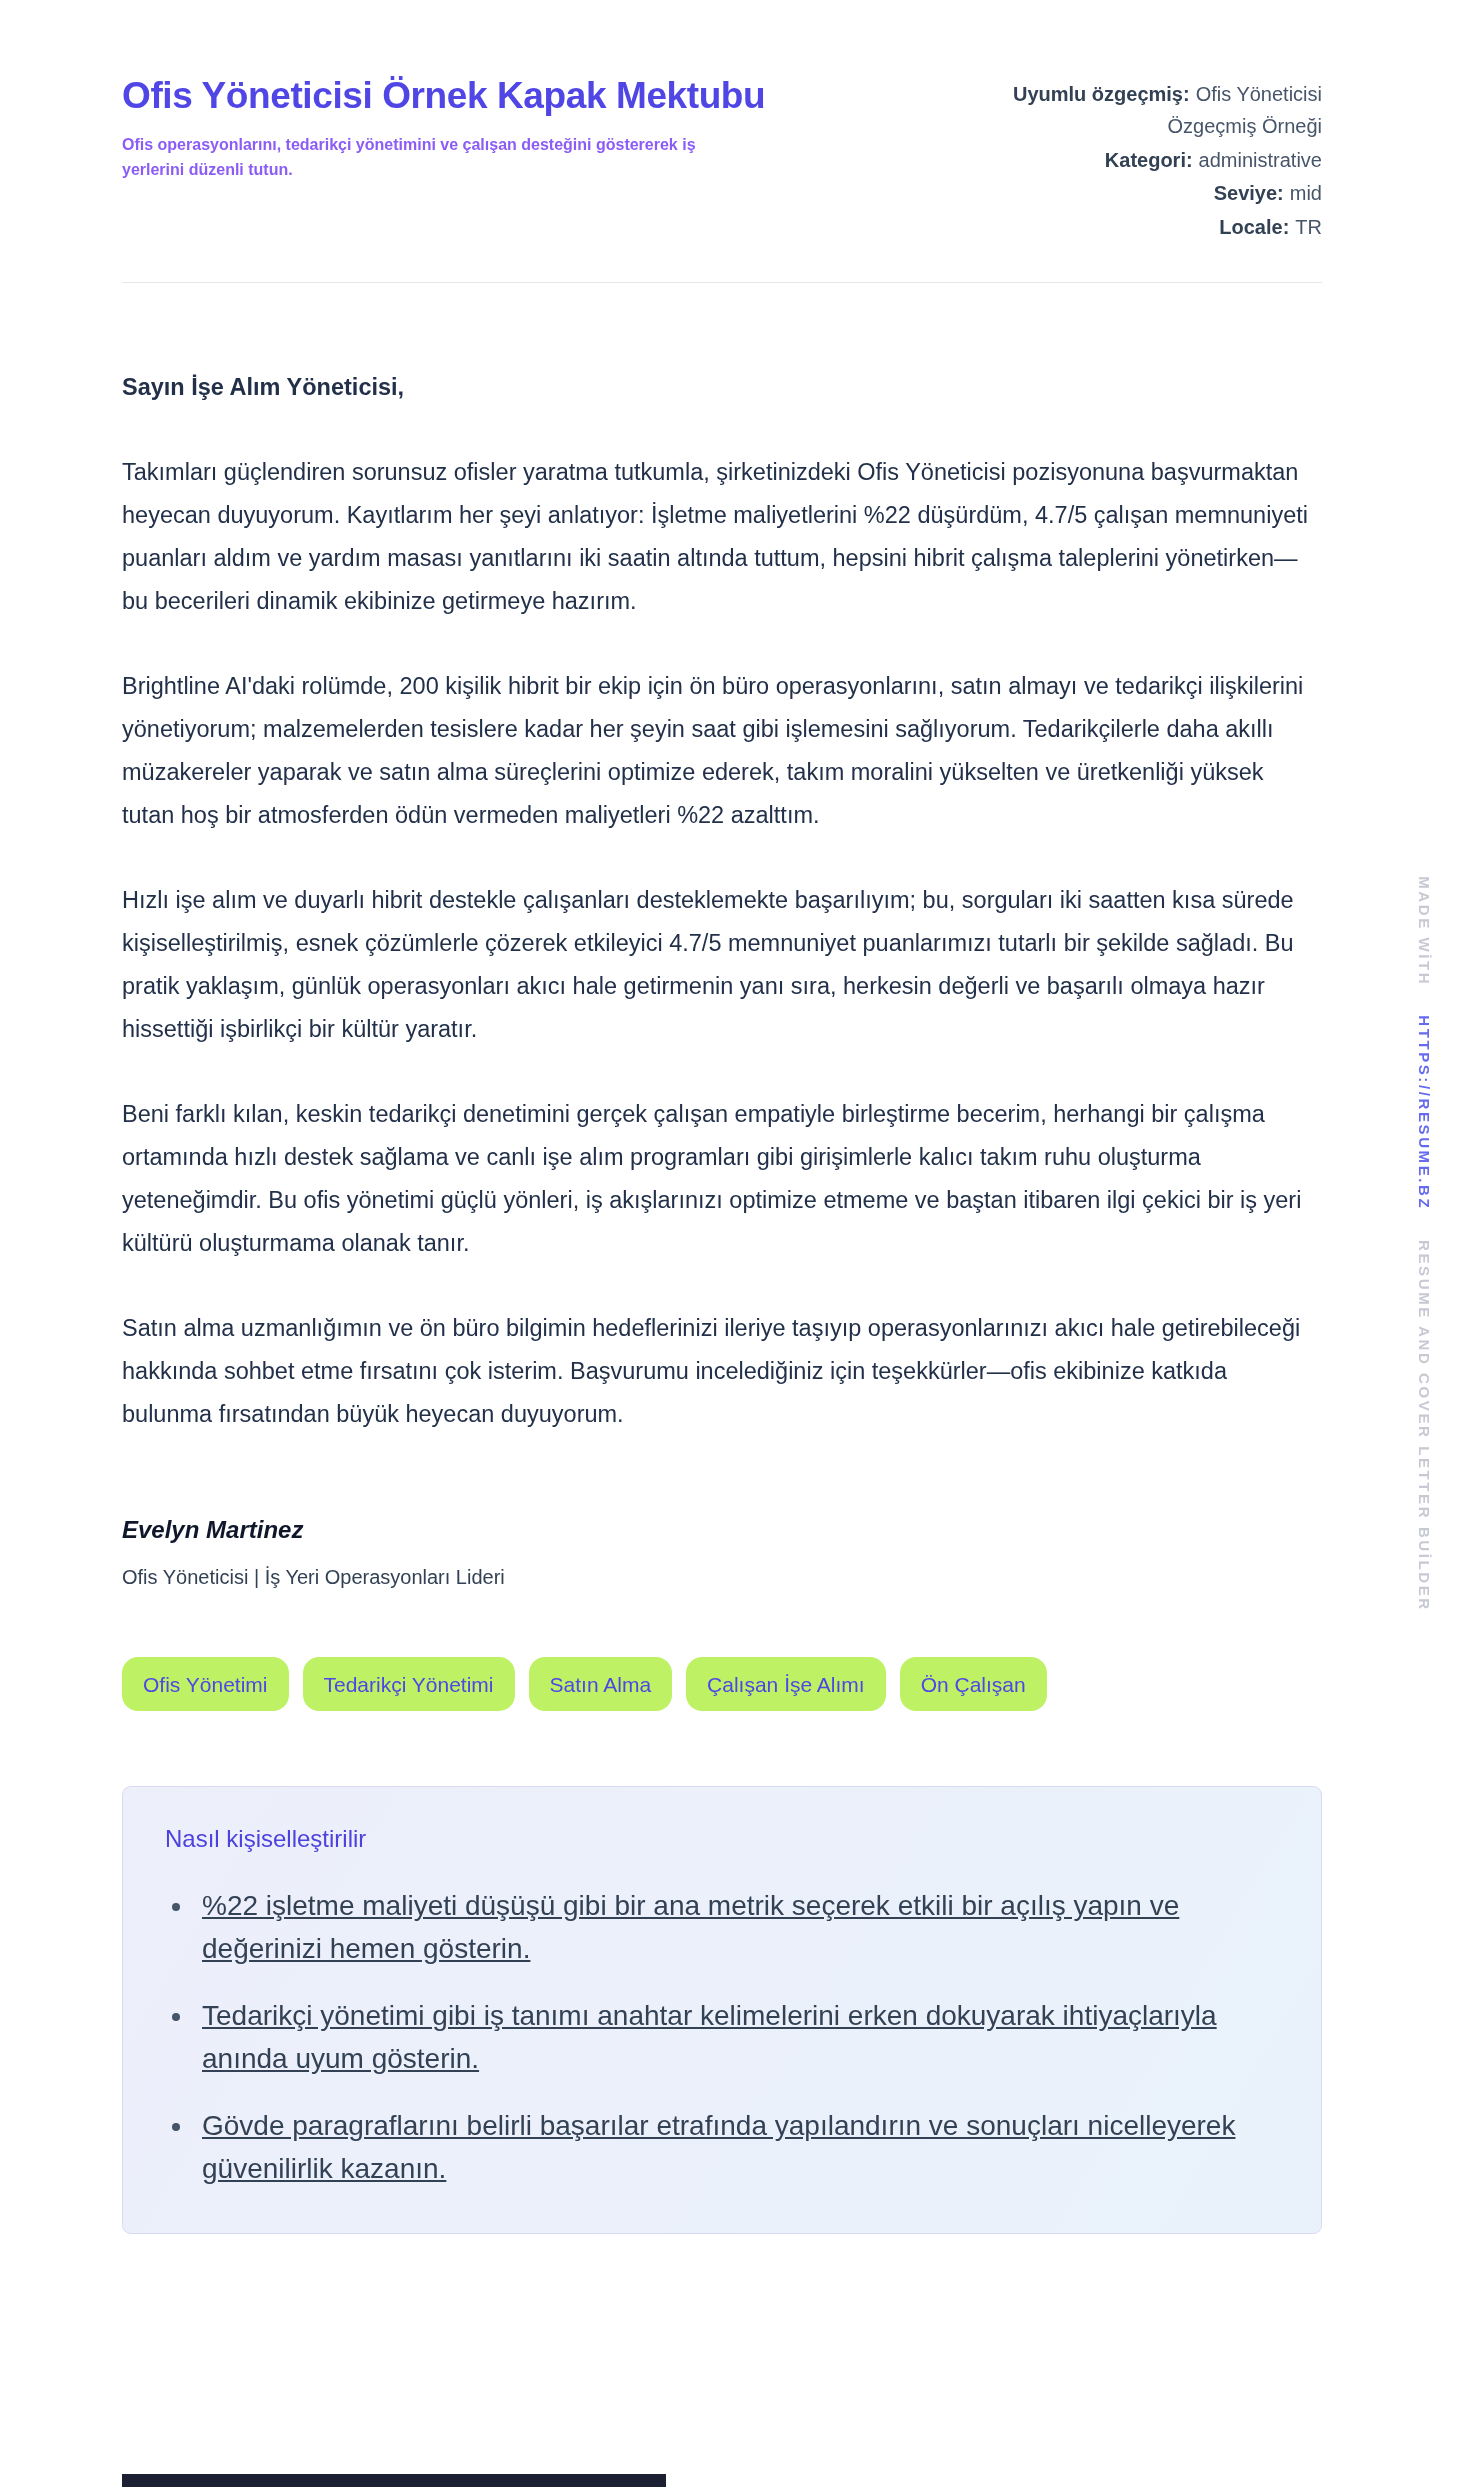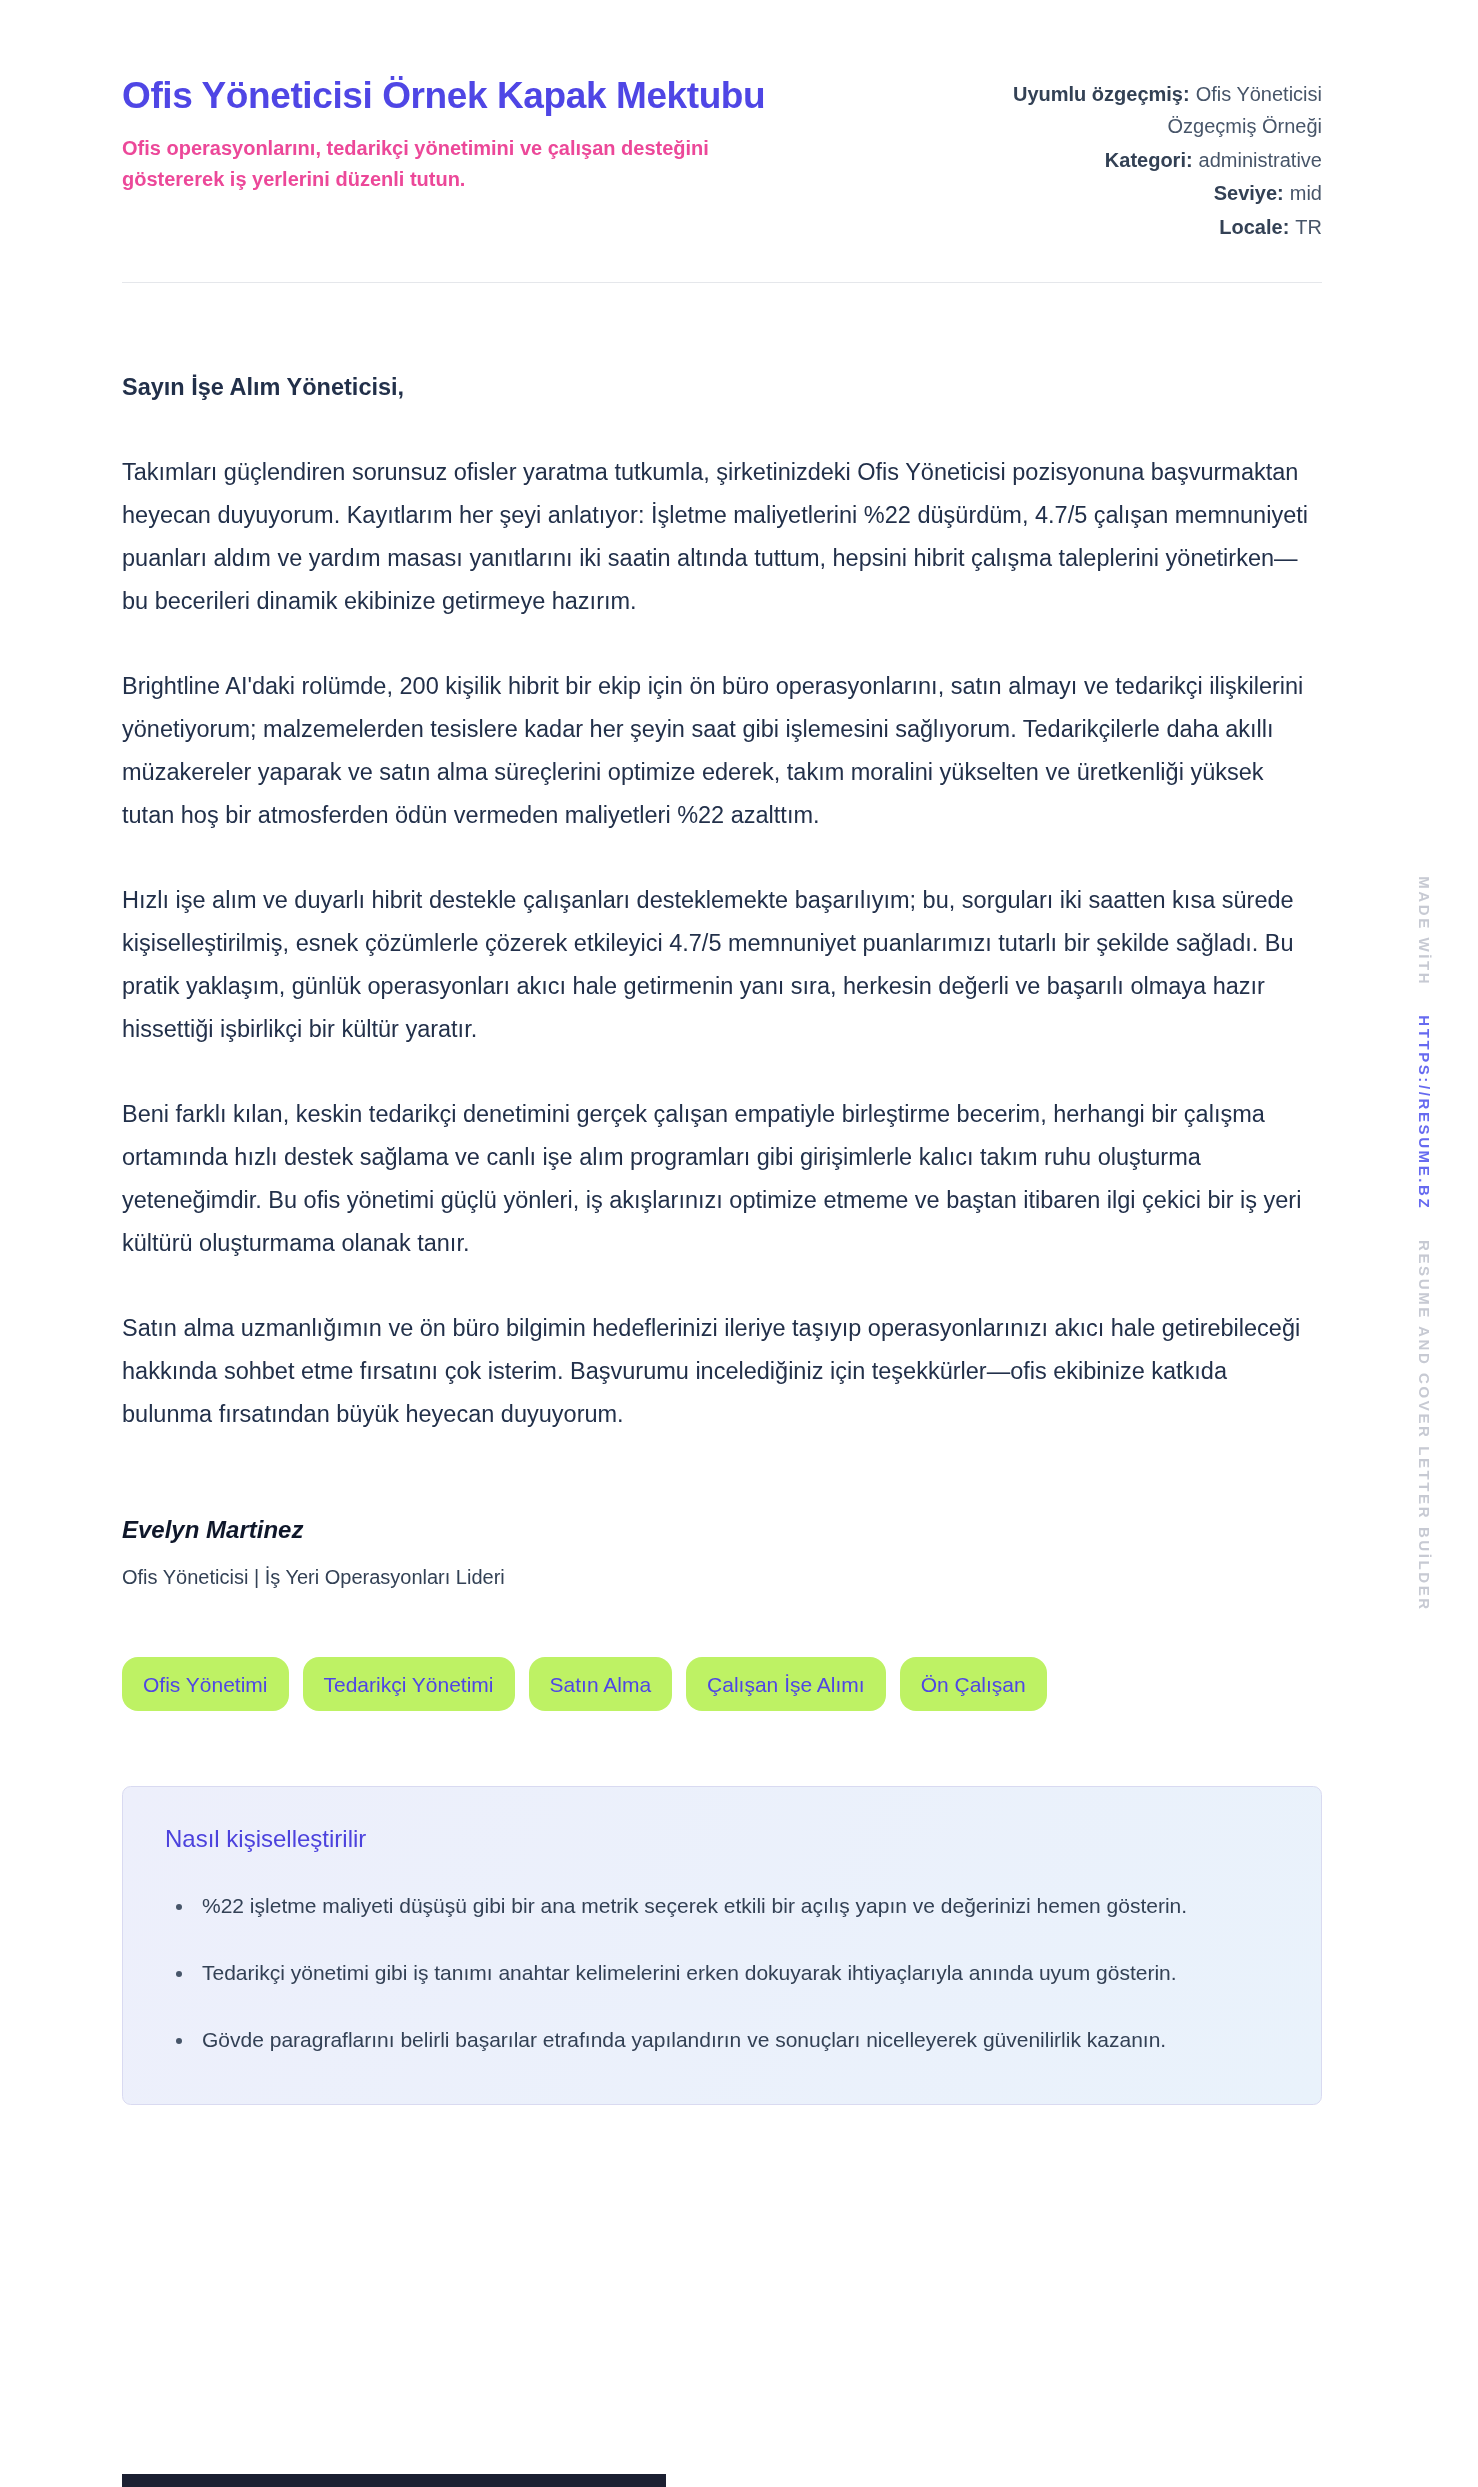"Ofis operasyonlarını, tedarikçi" .subtitle { color: #ec4899 -> #8b5cf6; font-size: 20px -> 16px }
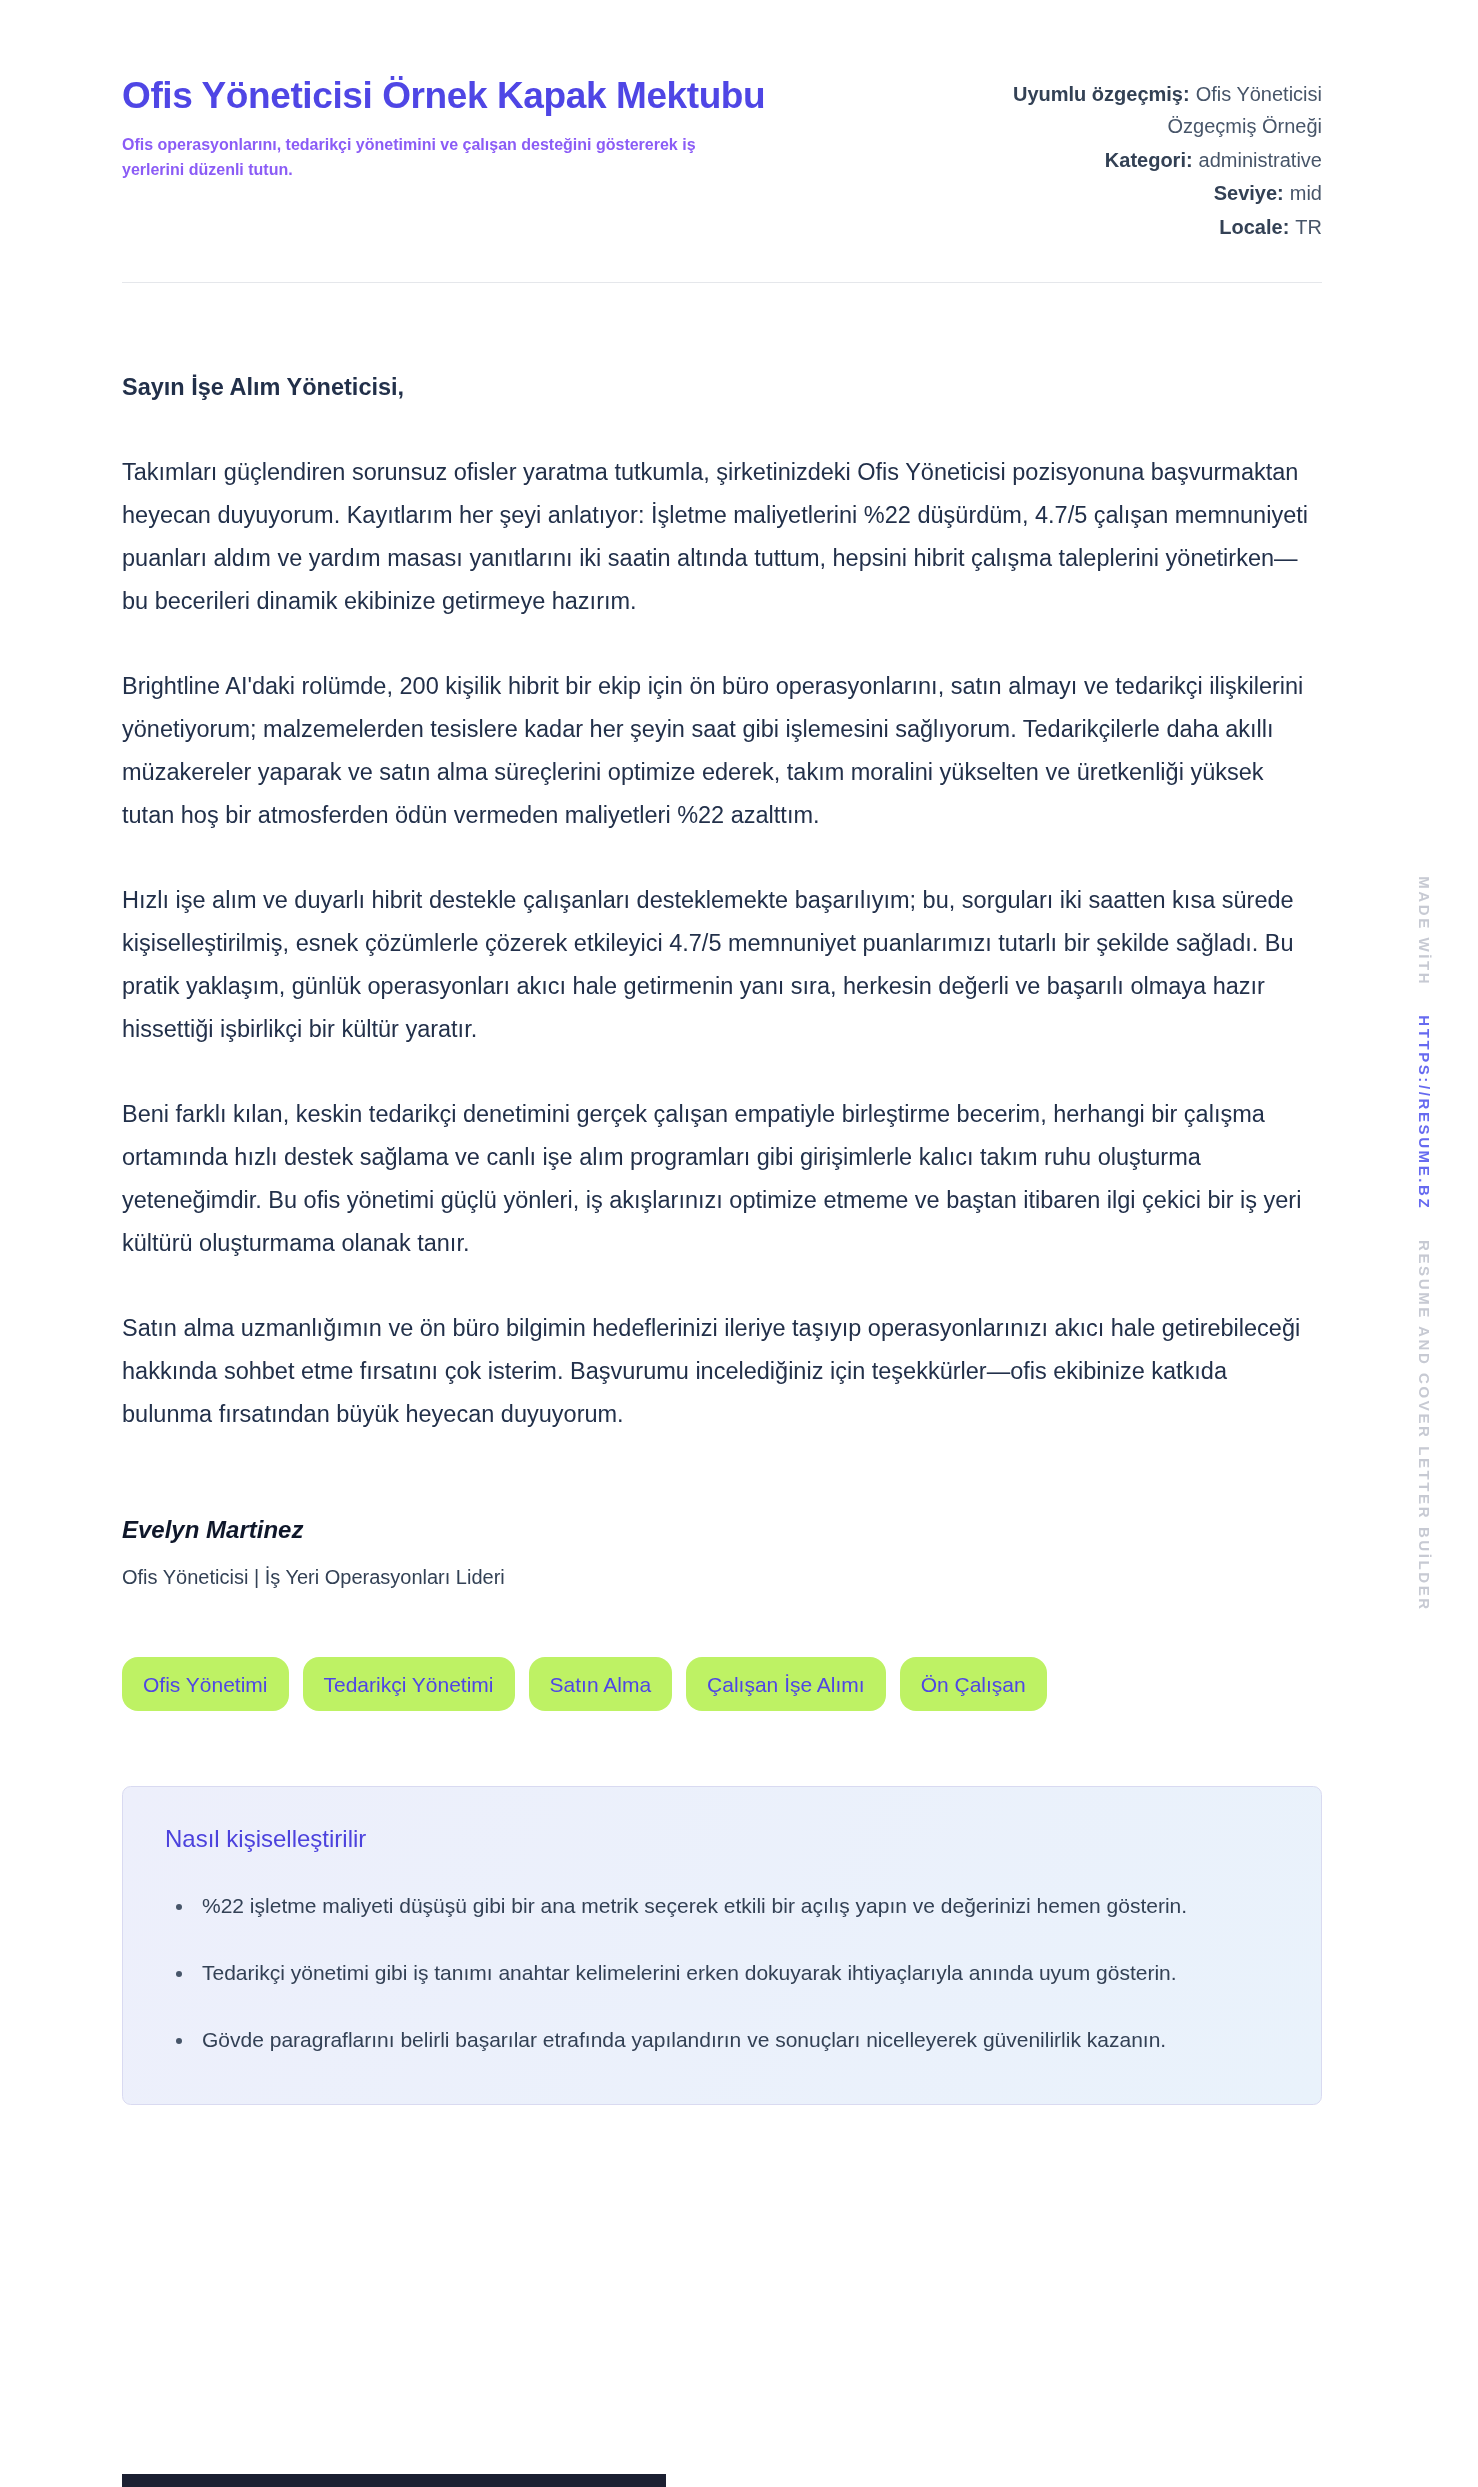"%22 işletme maliyeti düşüşü gibi" .callout li { font-size: 21px -> 28px; text-decoration: none -> underline }
